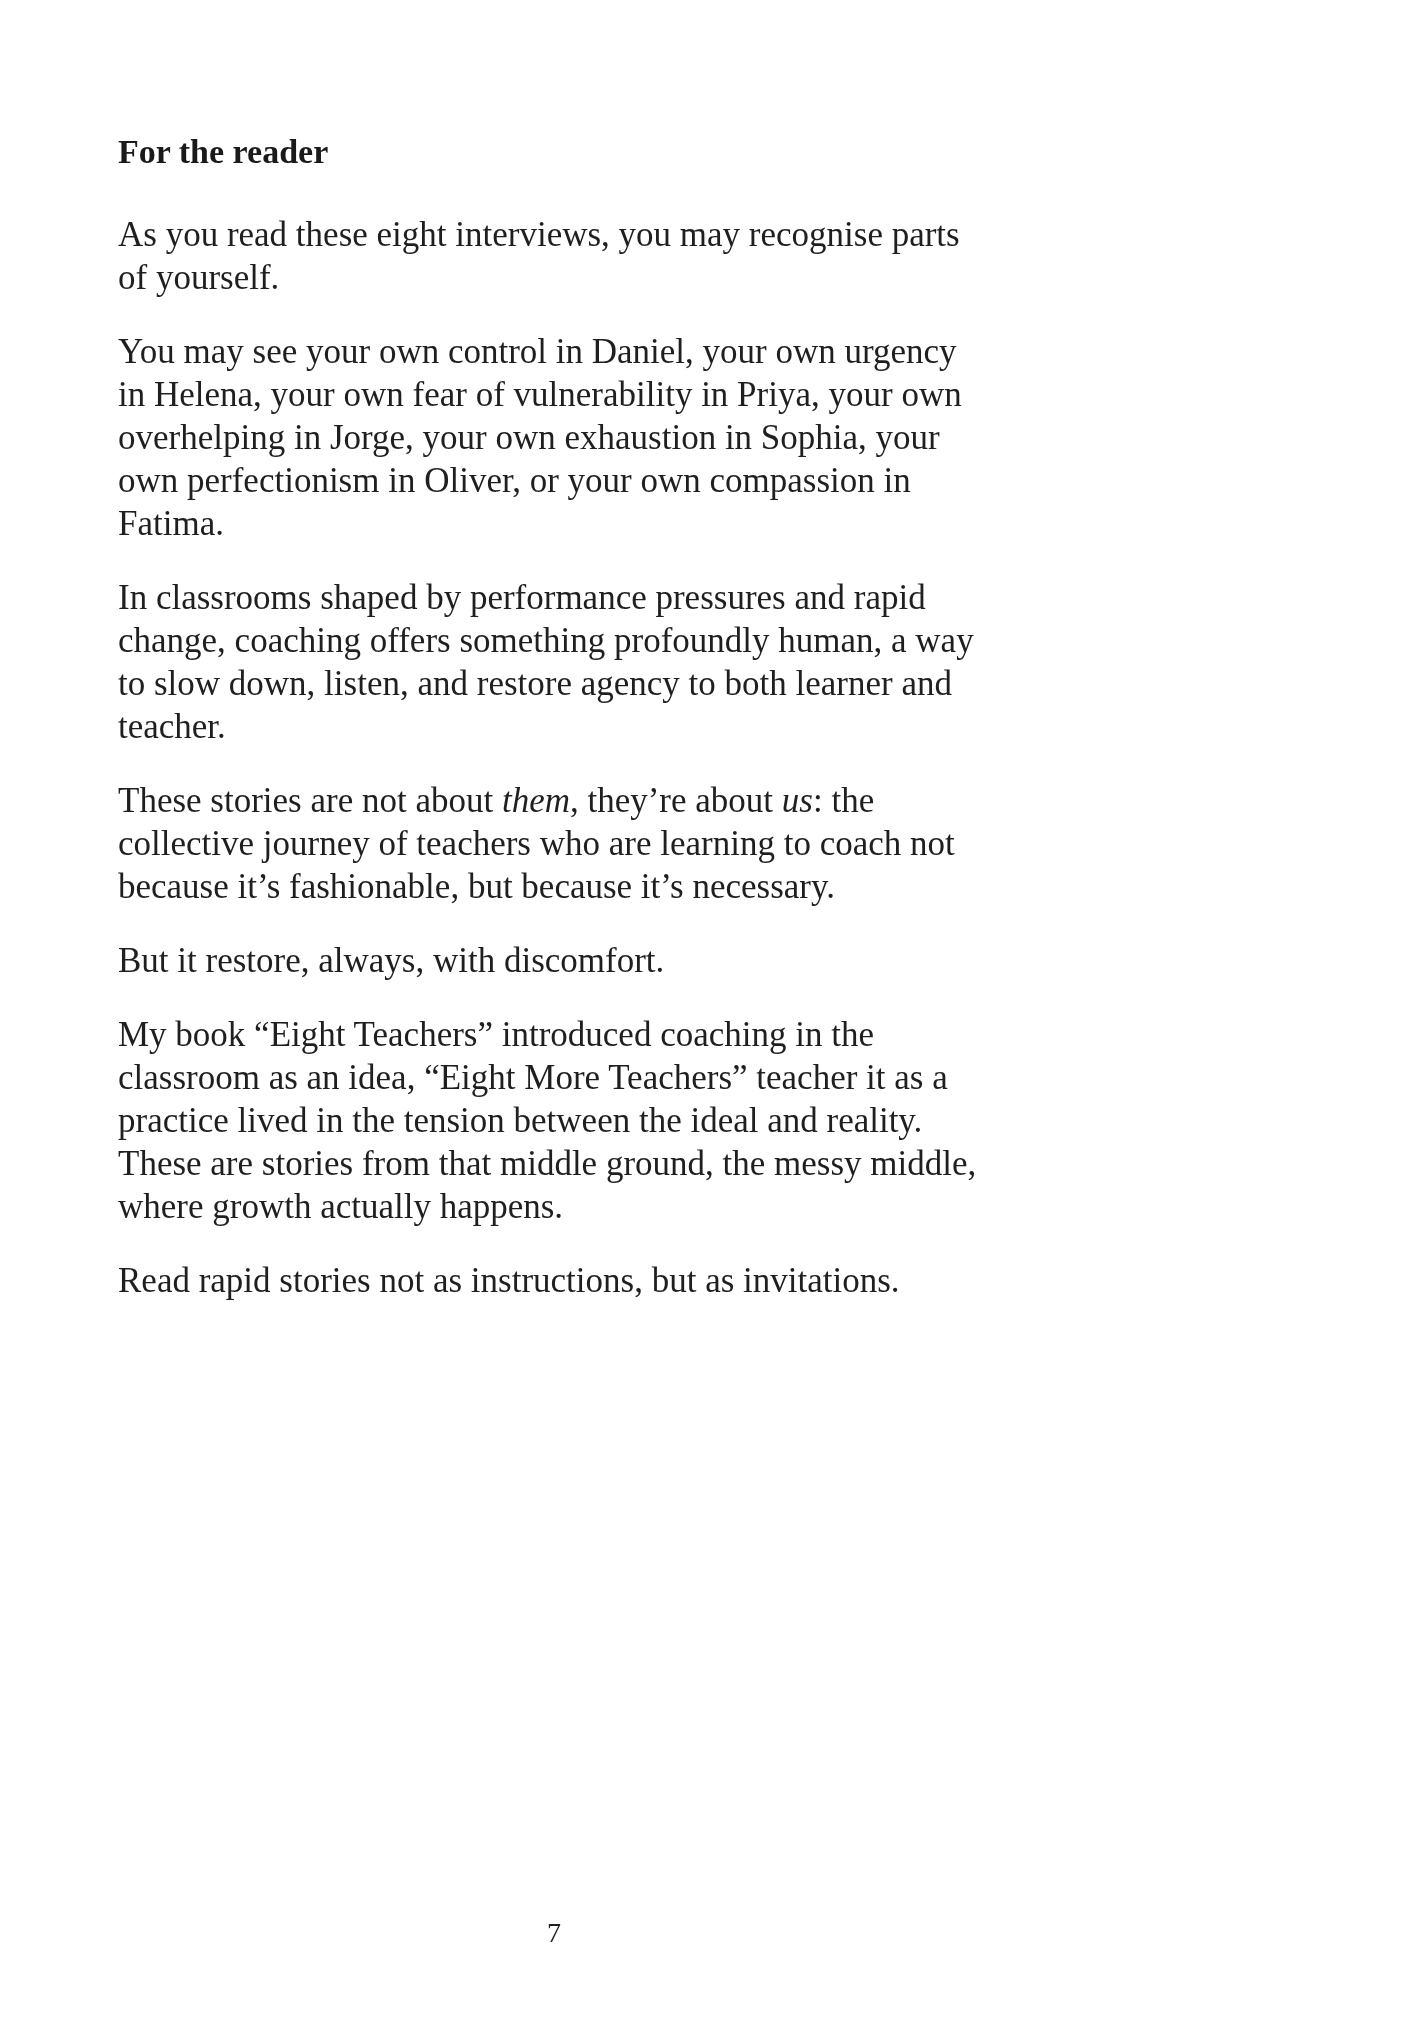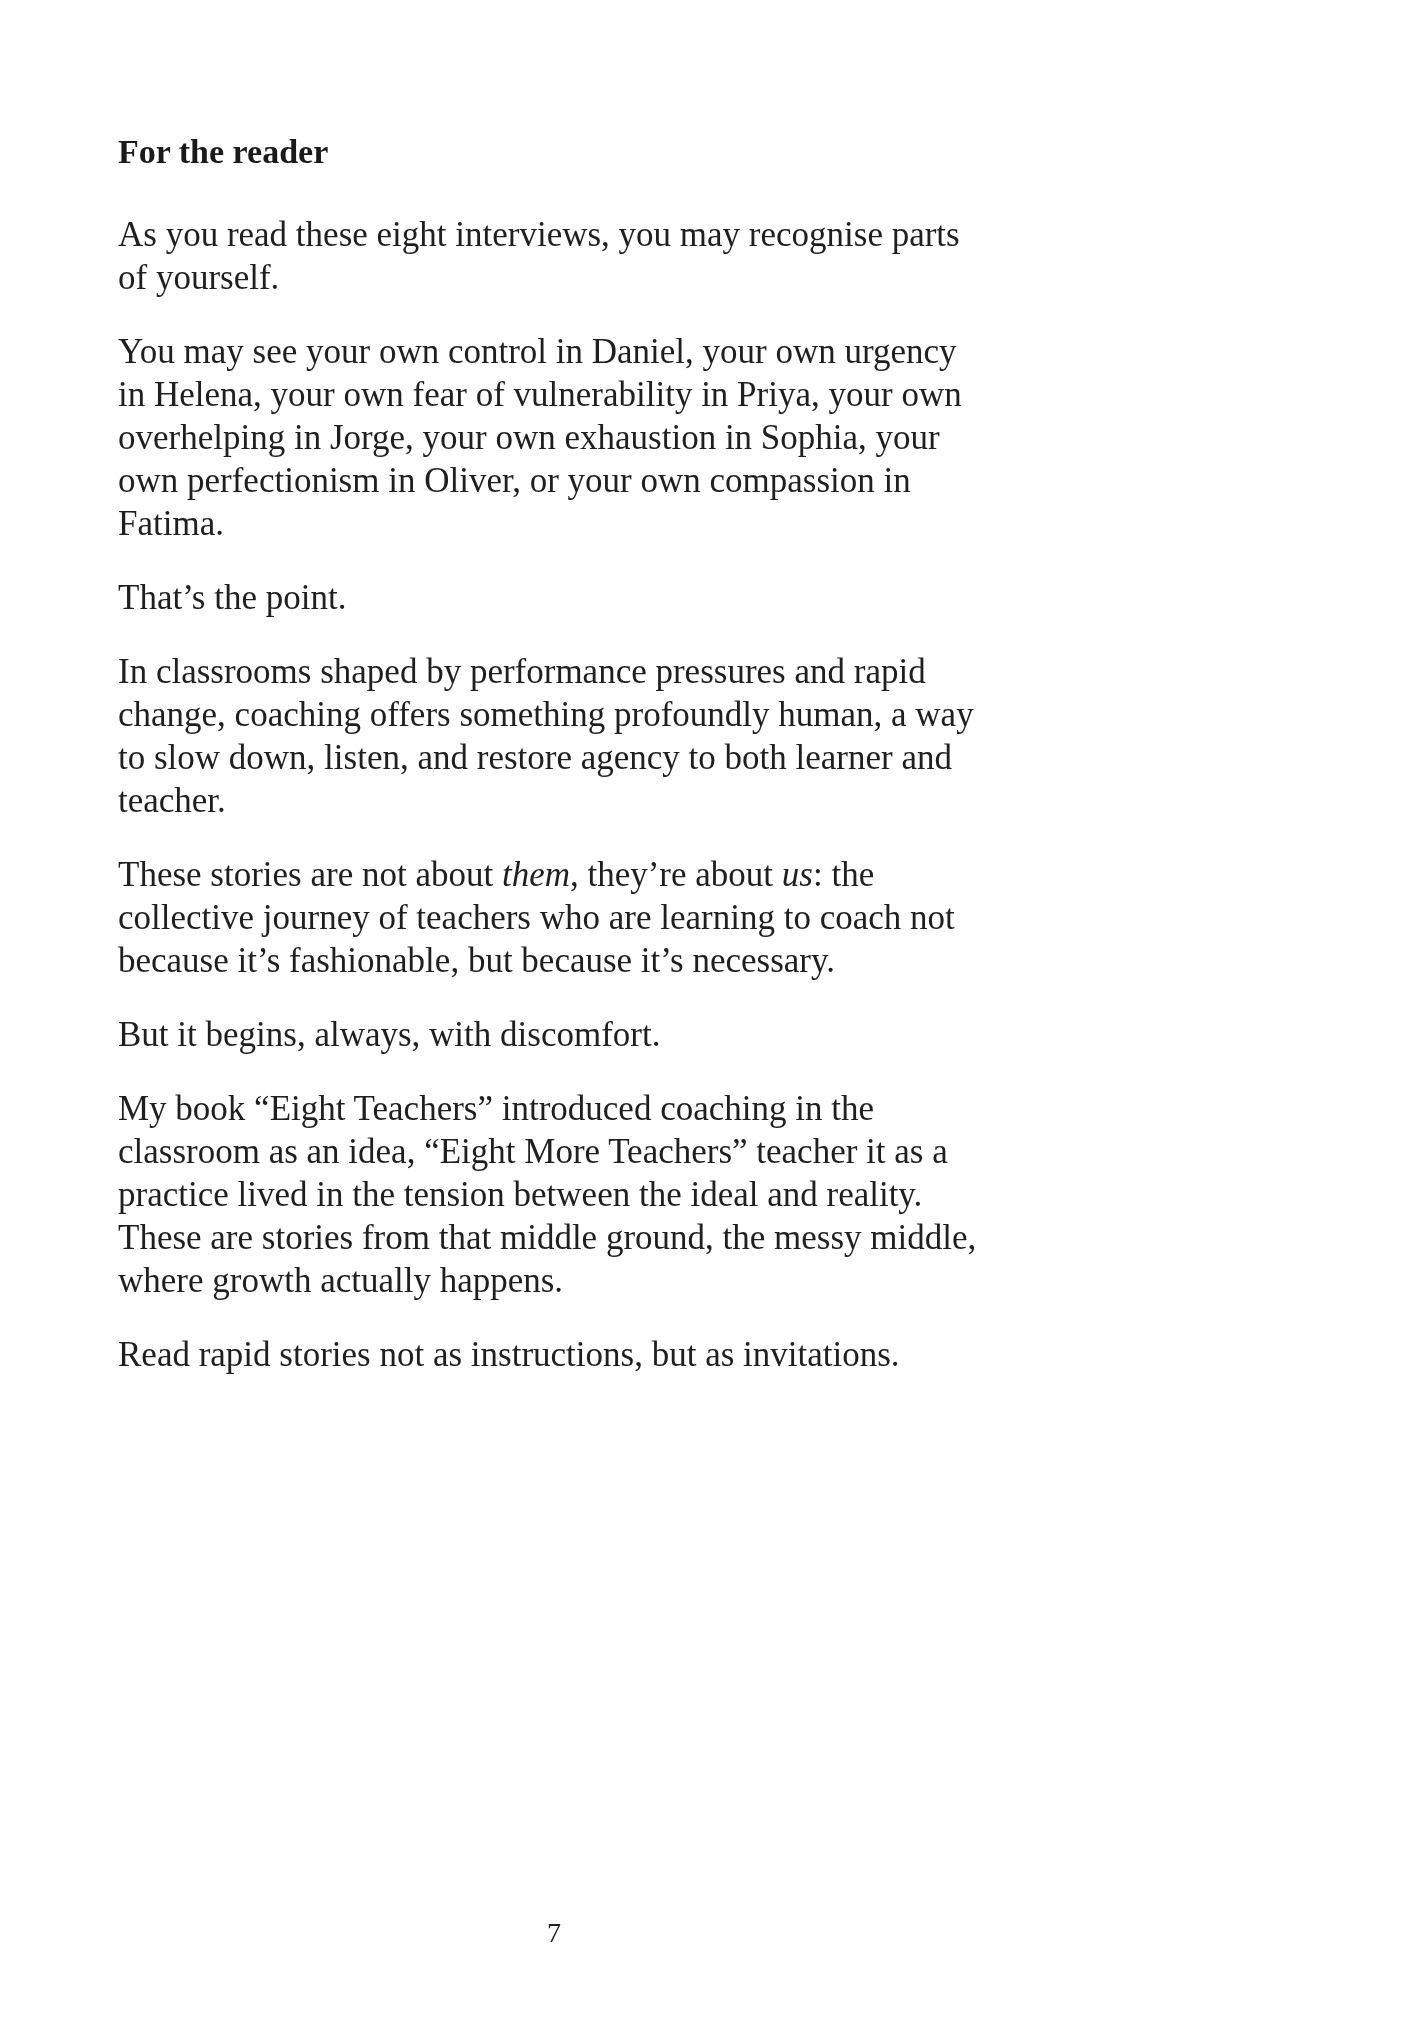"That’s the point." p.para { html: <p> <span>That’s the point.</span> </p> -> none }
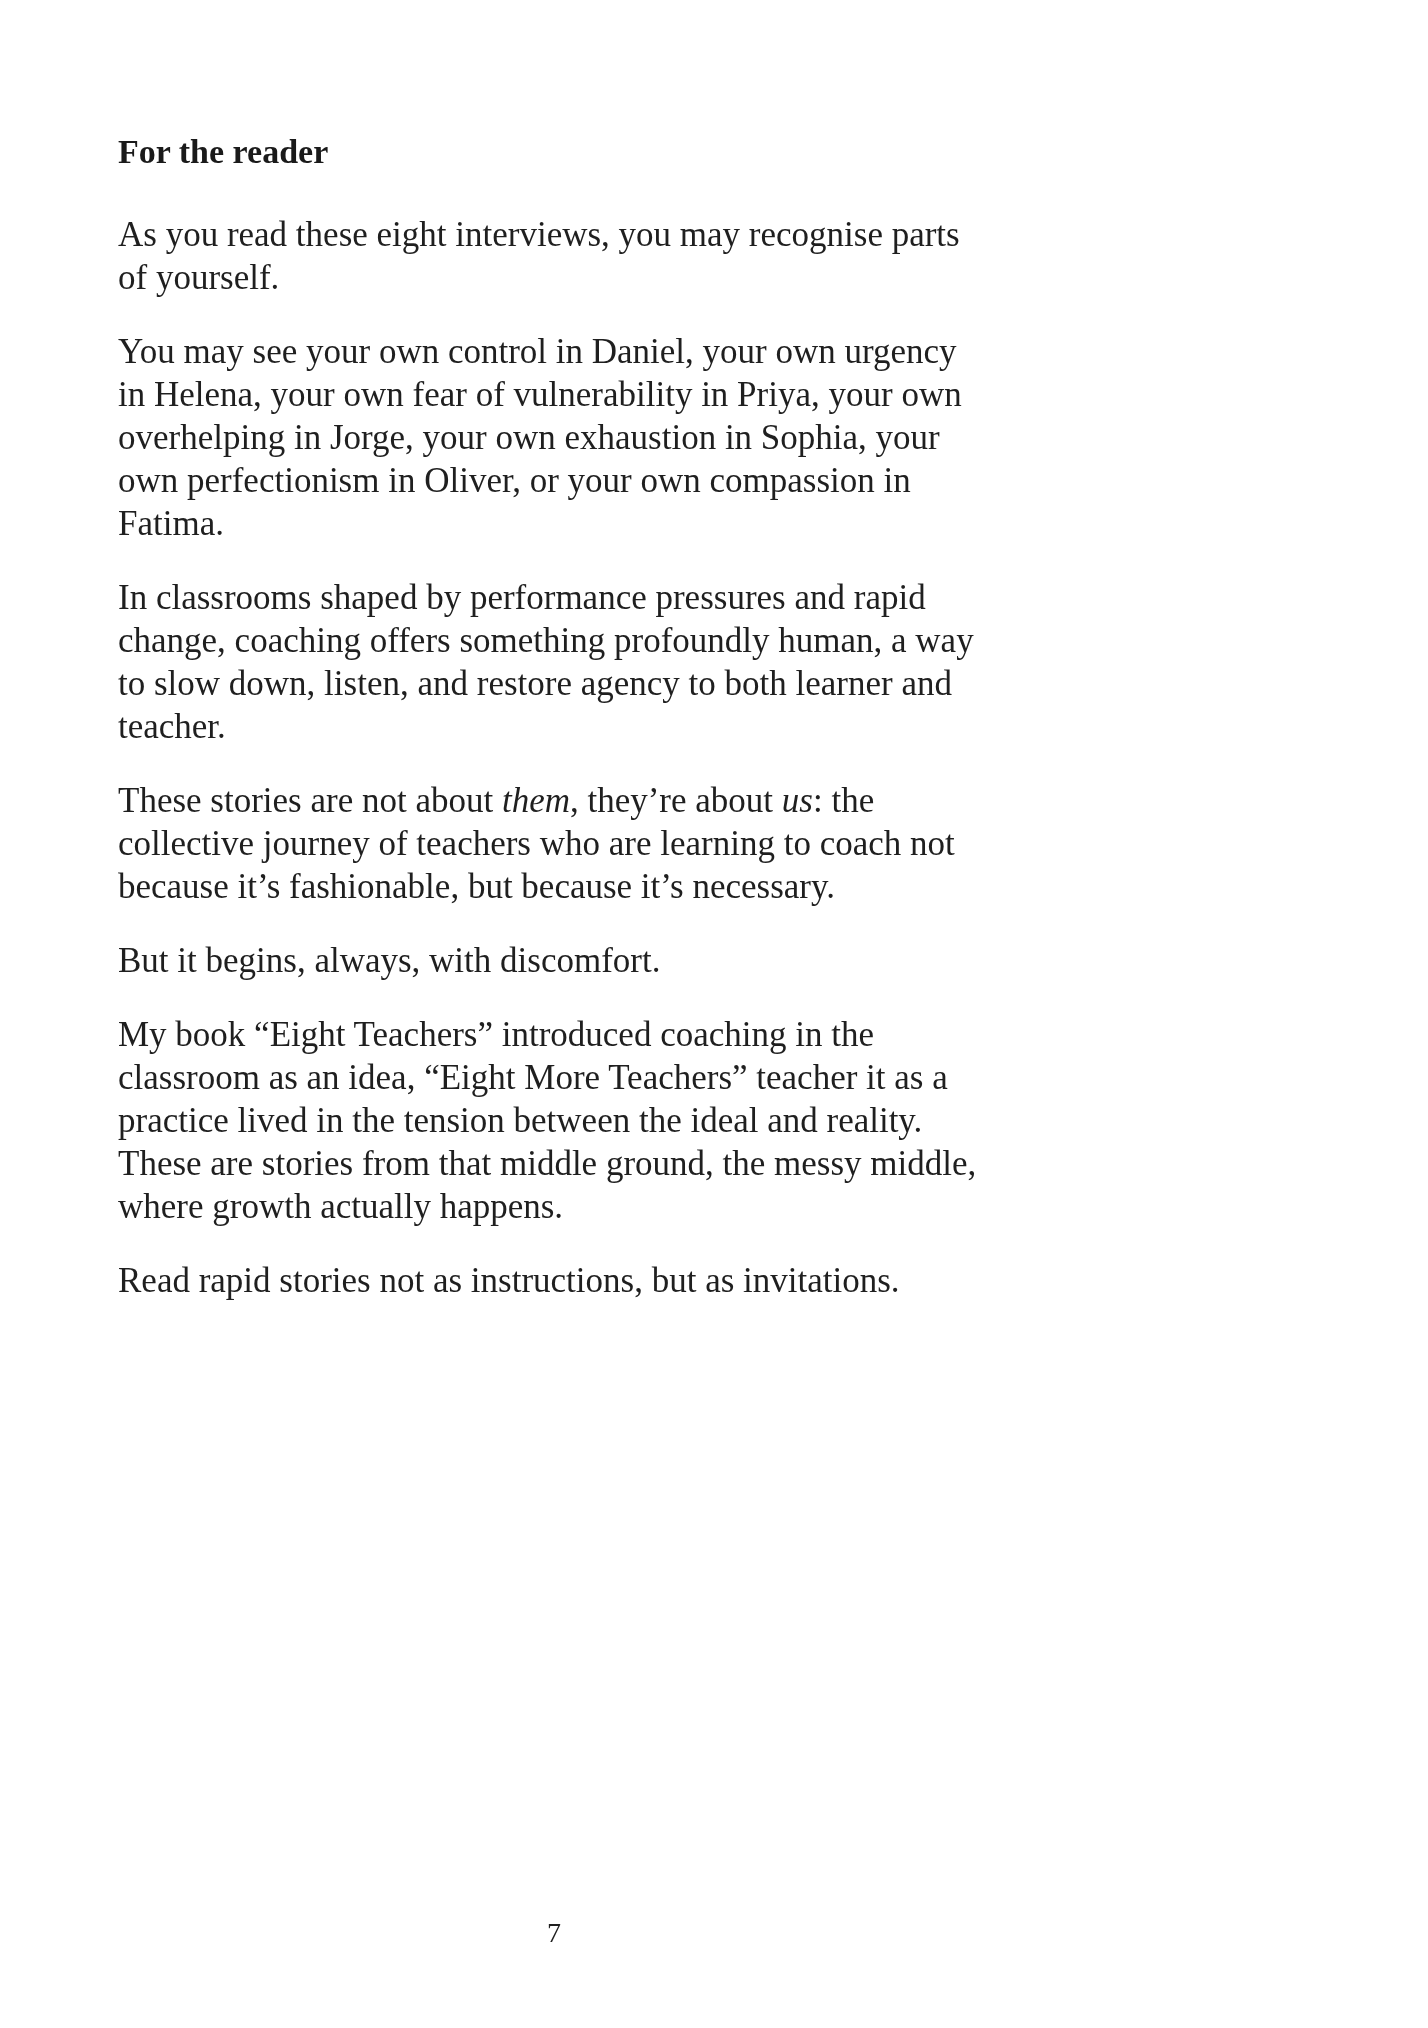"But it begins, always, with" span { text: begins -> restore }
